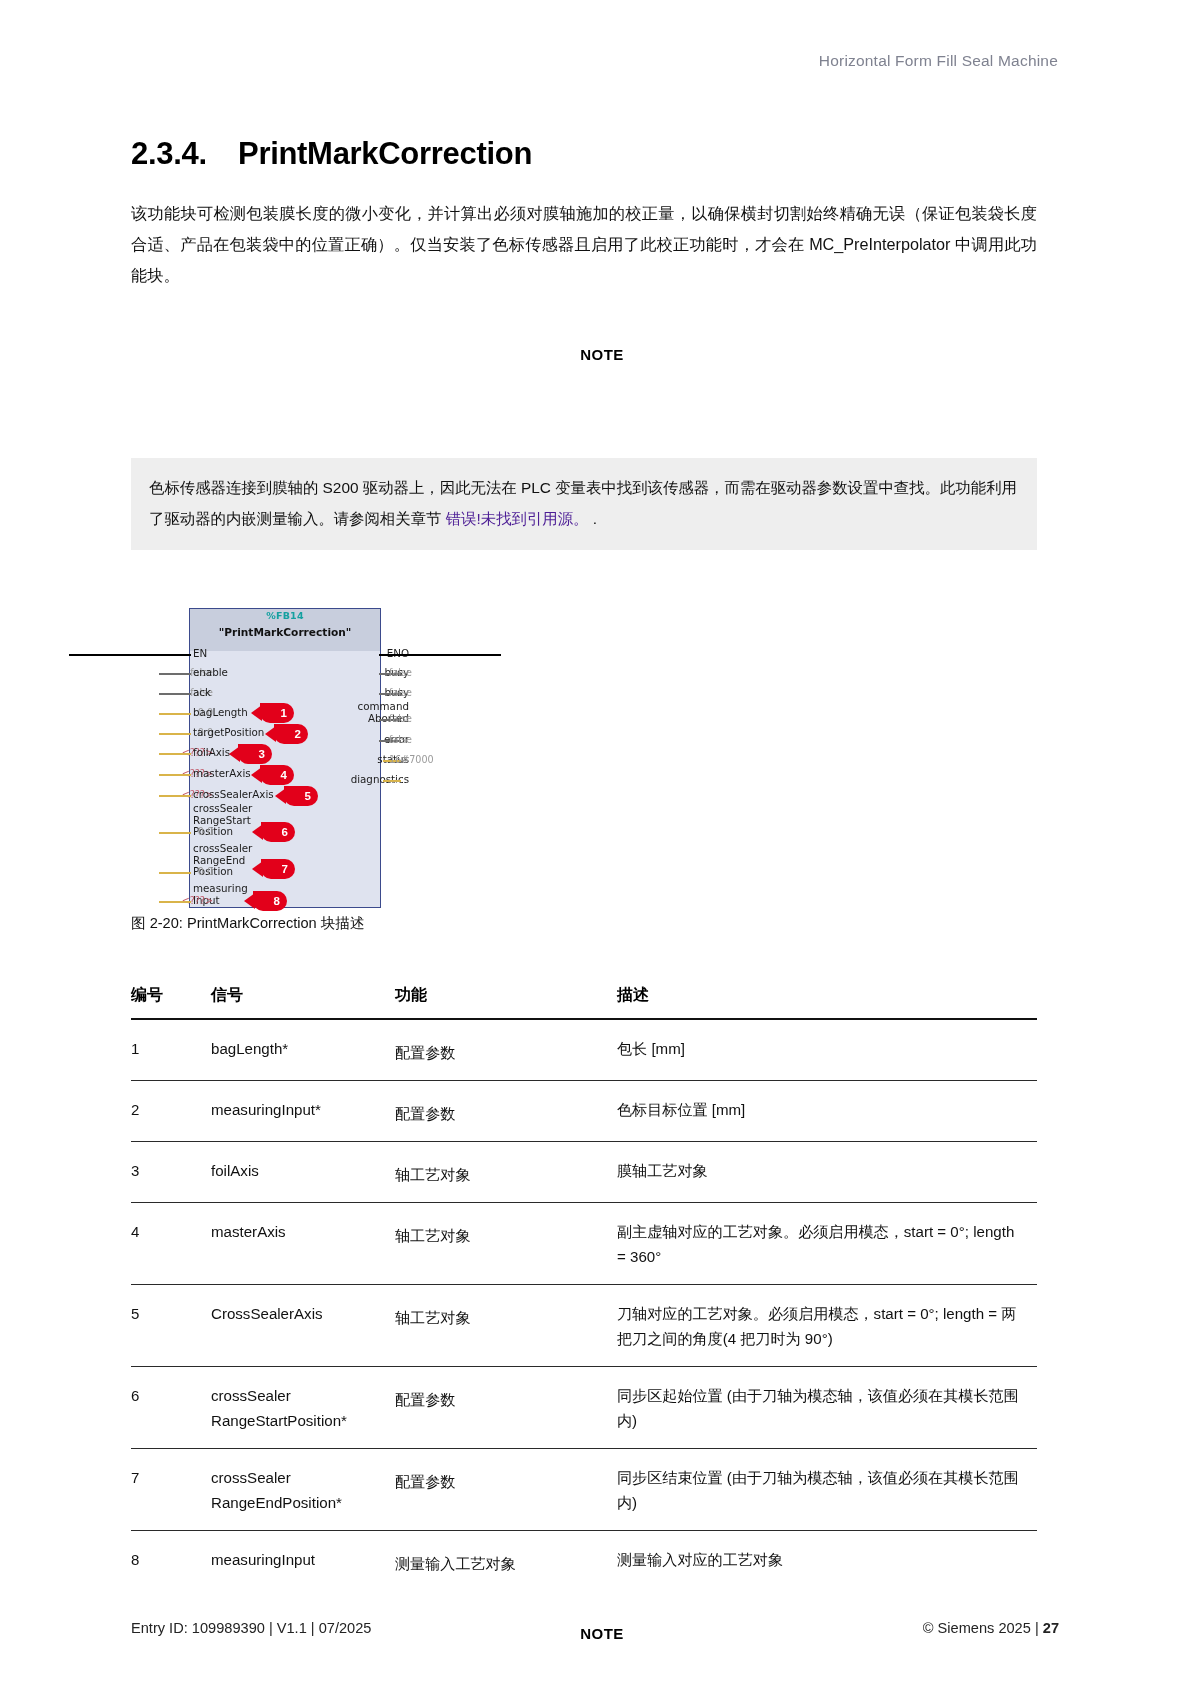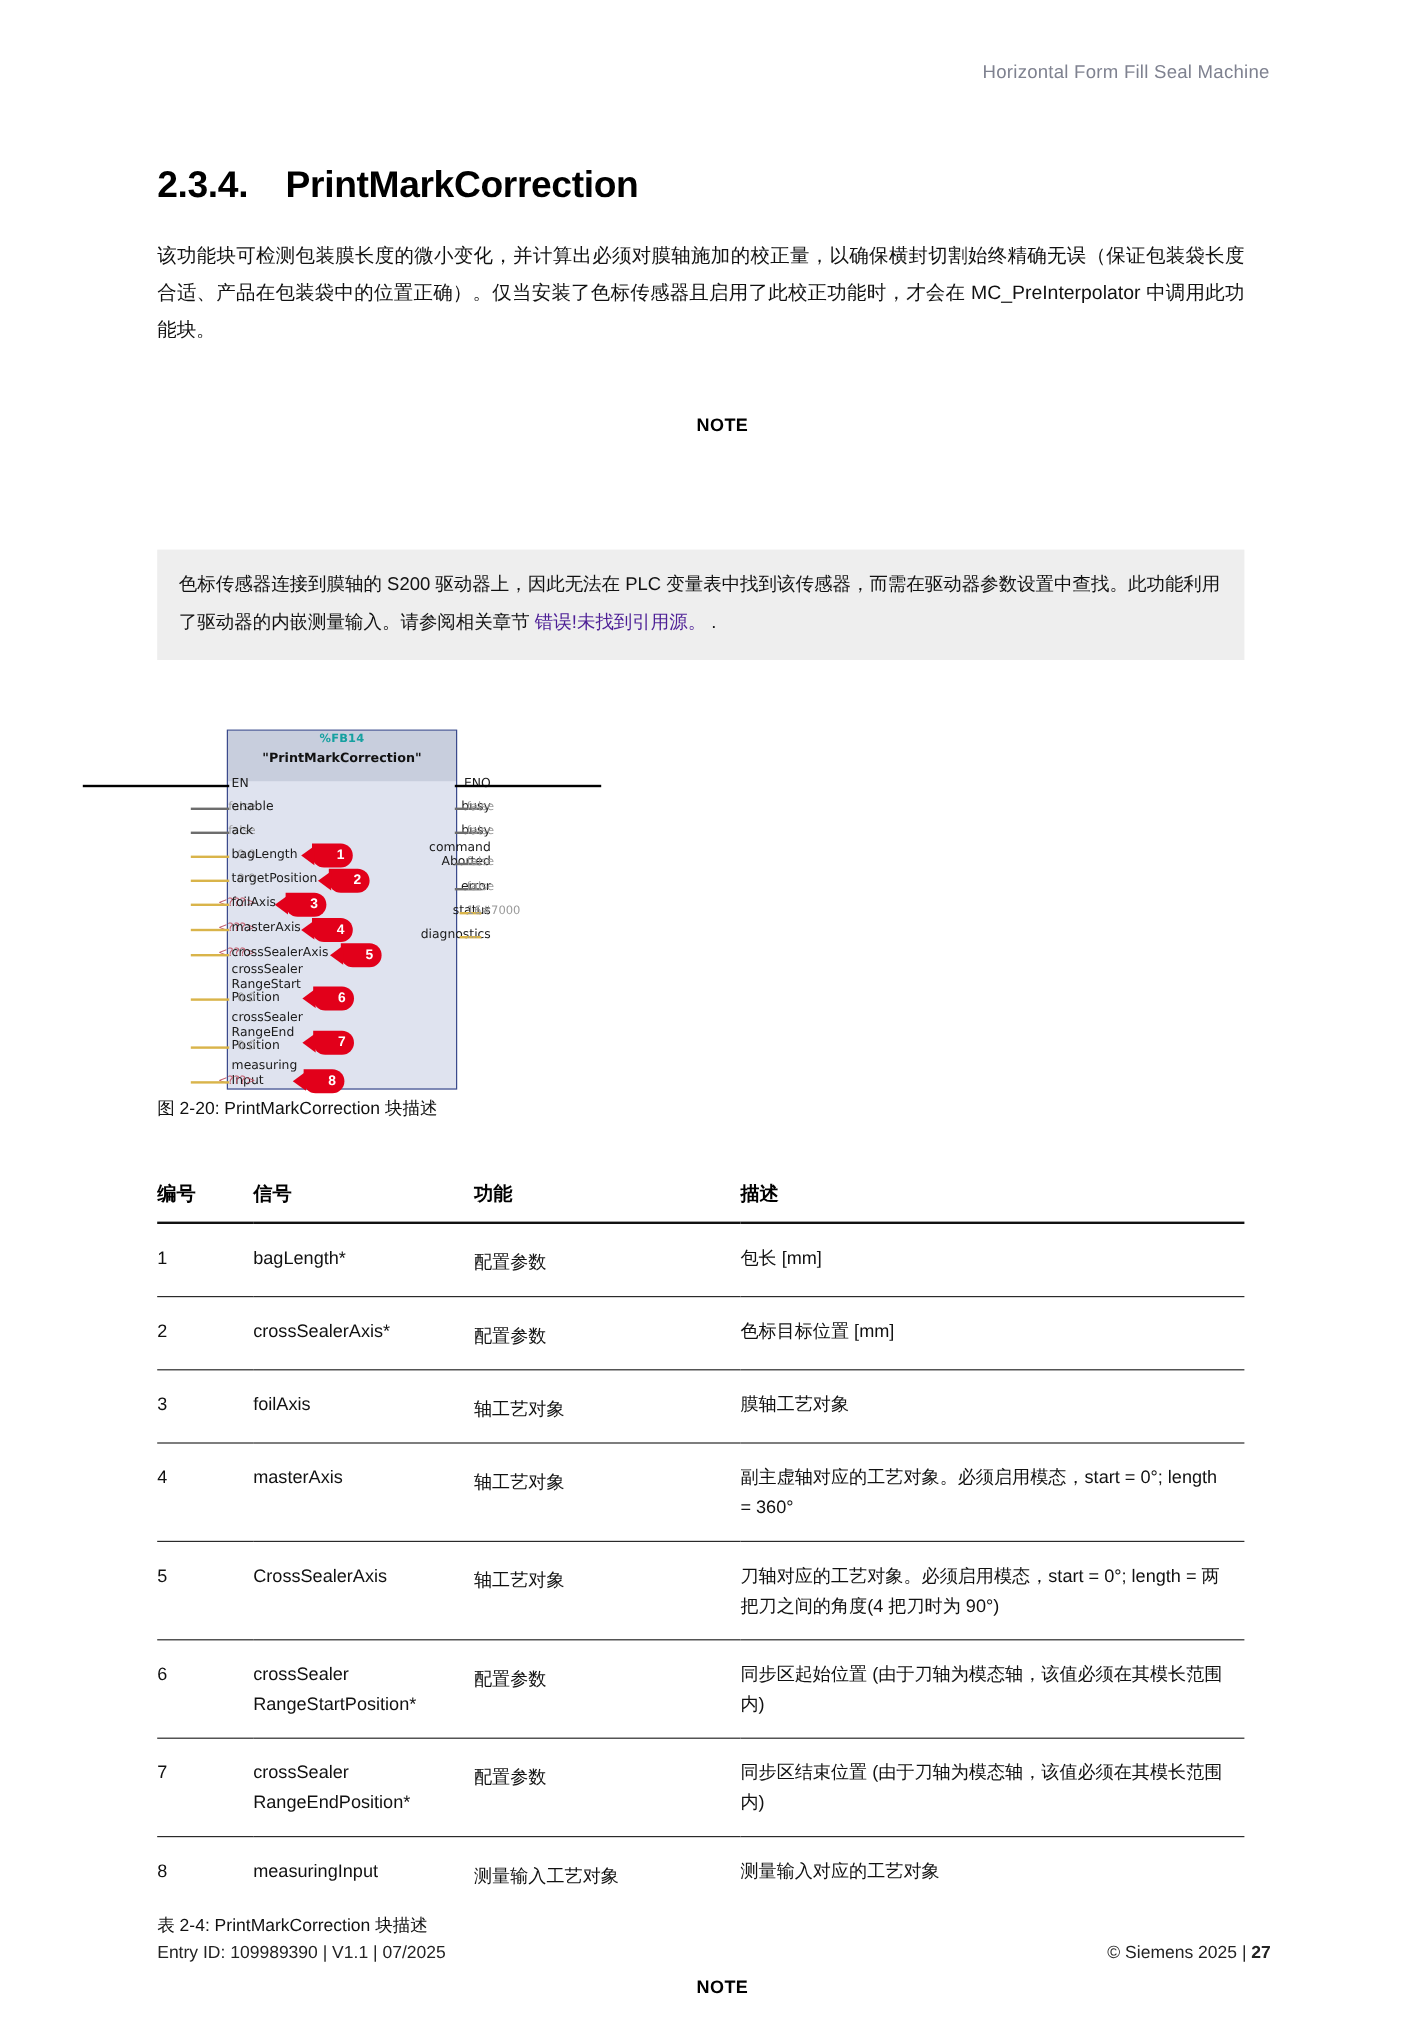"crossSealerAxis*" td.csig { text: crossSealerAxis -> measuringInput }
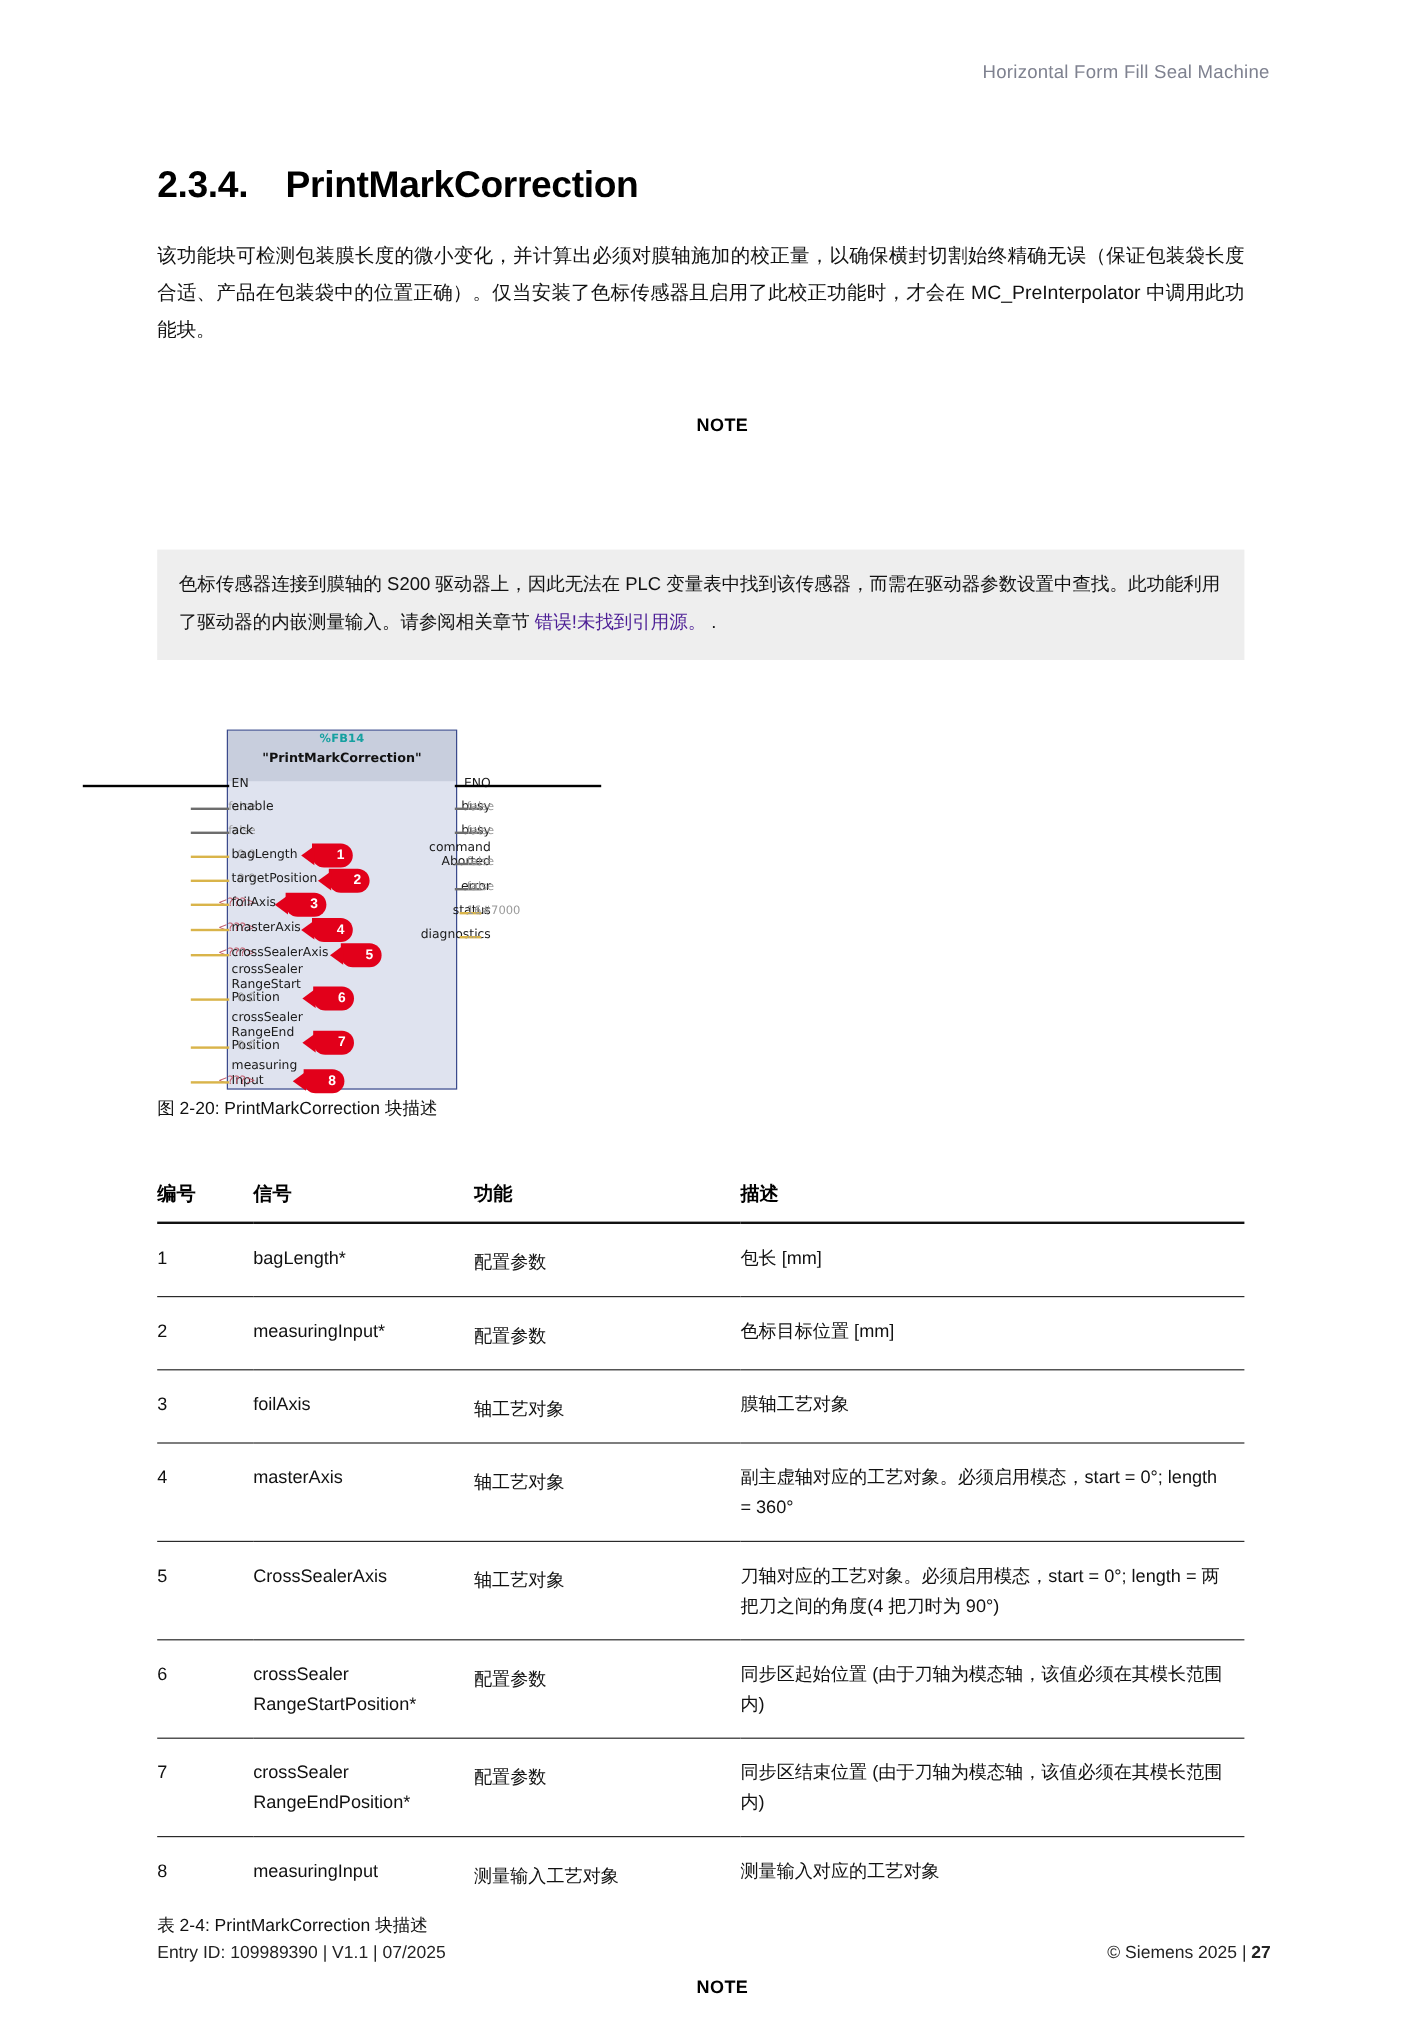"表 2-4: PrintMarkCorrection 块描述" div.caption { html: <div>表 2-4: PrintMarkCorrection 块描述</div> -> none }
